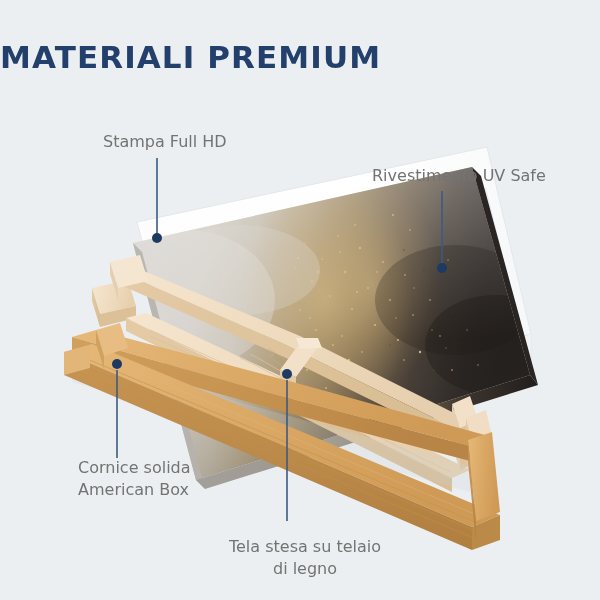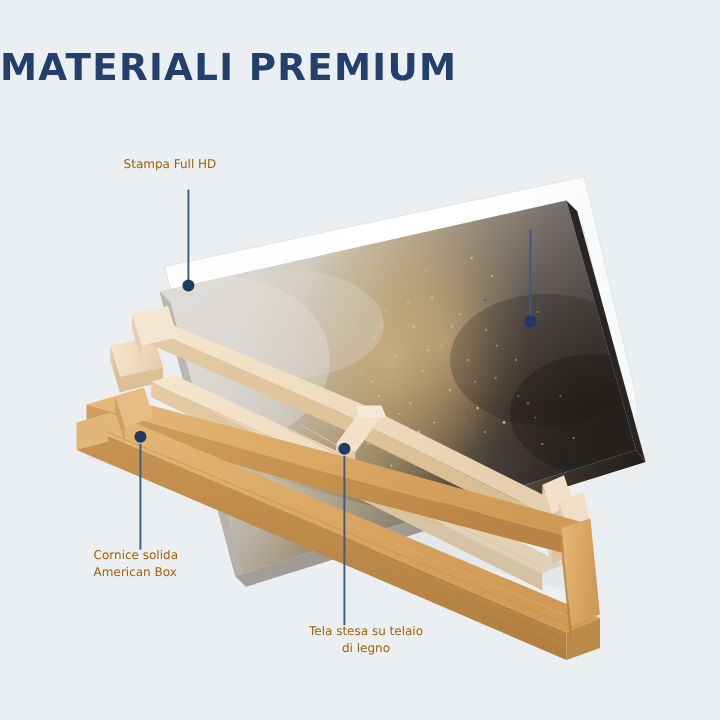"Stampa Full HD" .callout-label { color: #a16207 -> #737373; font-size: 10px -> 16px }
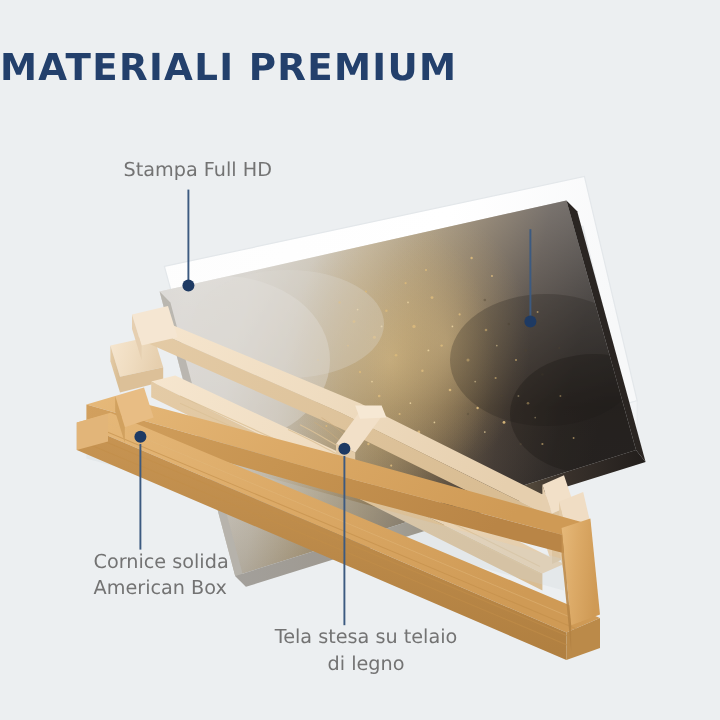"Rivestimento UV Safe" div.callout-label { html: none -> <div>Rivestimento UV Safe</div> }
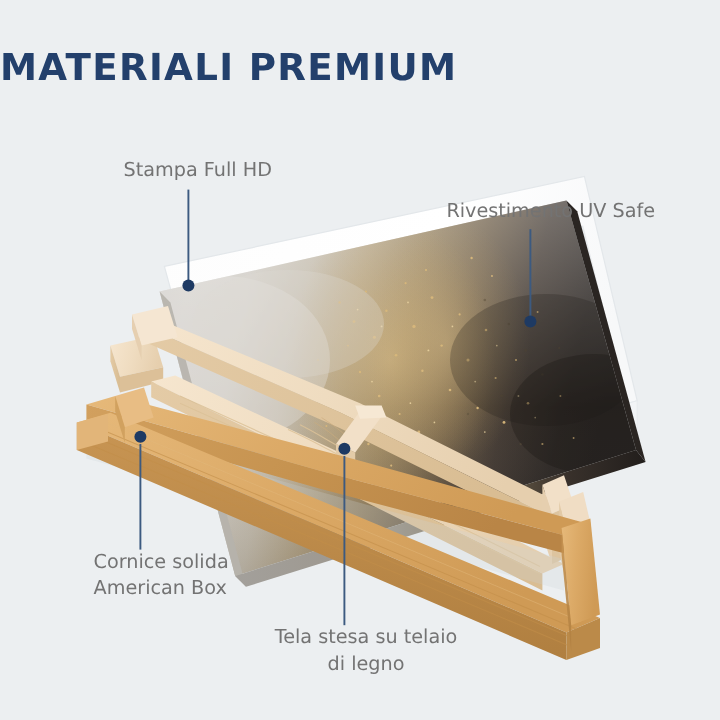"Tela stesa su telaio" .callout-label.center { margin-top: none -> 16px }
